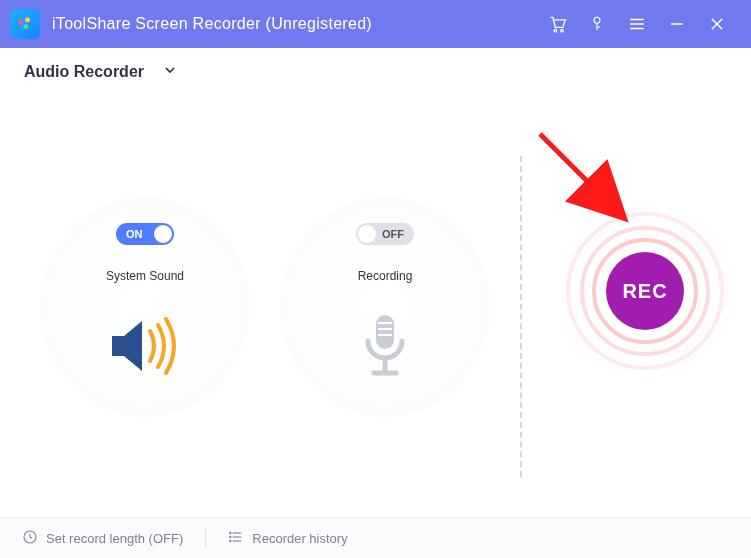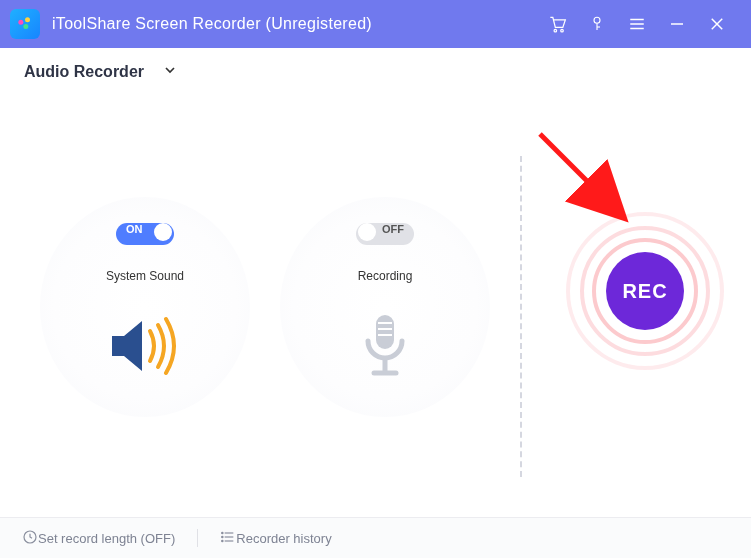"ON" .toggle { align-items: flex-start -> center }
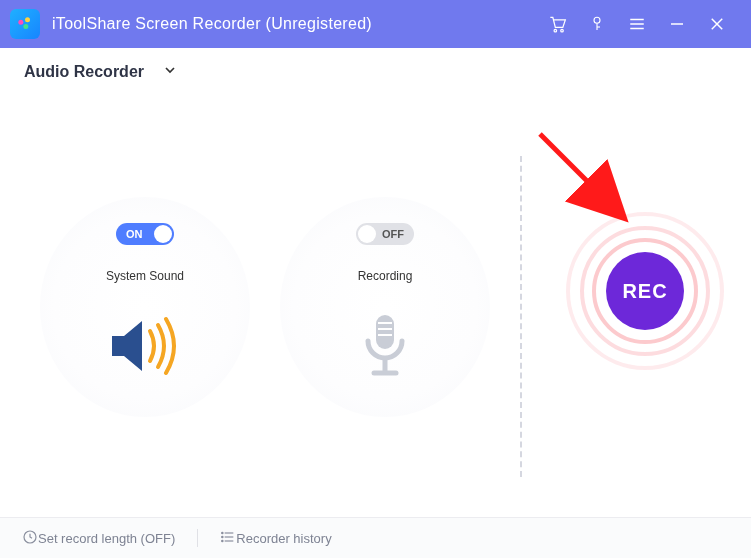"REC" .rec-btn { background: #6d28d9 -> #a21caf }
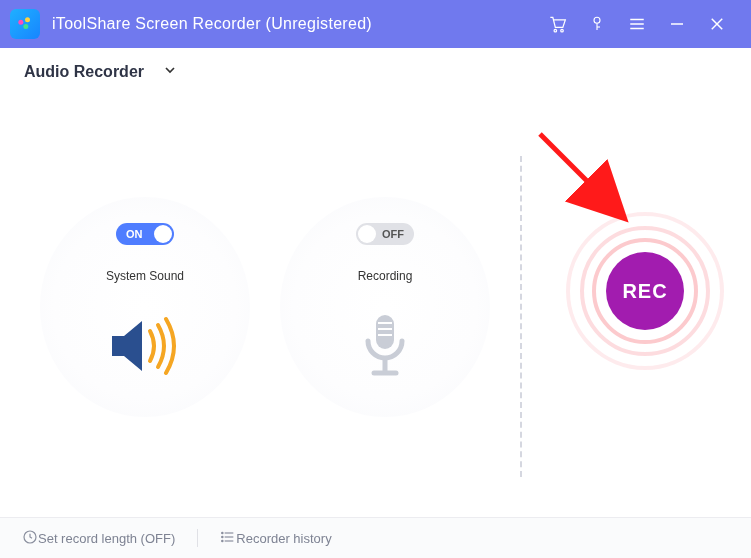"Set record length (OFF)" .footer-btn { gap: none -> 8px }
